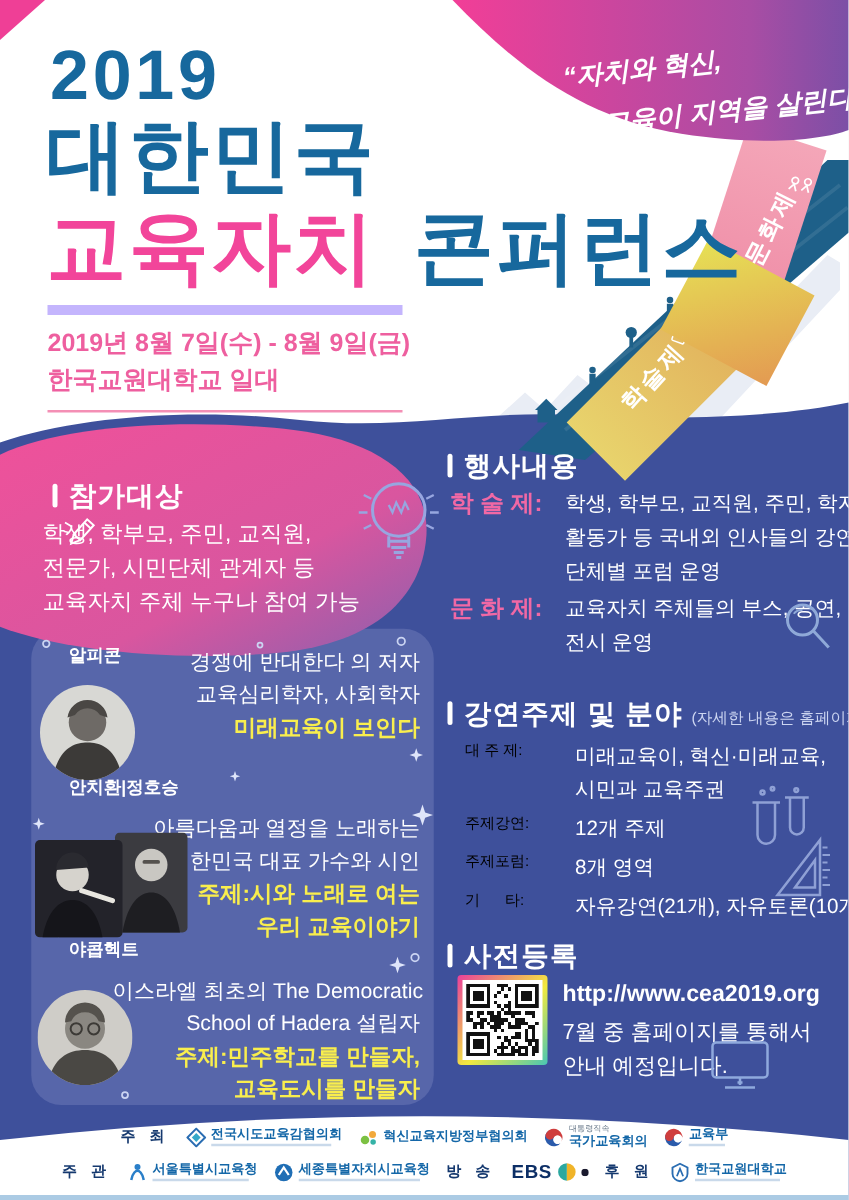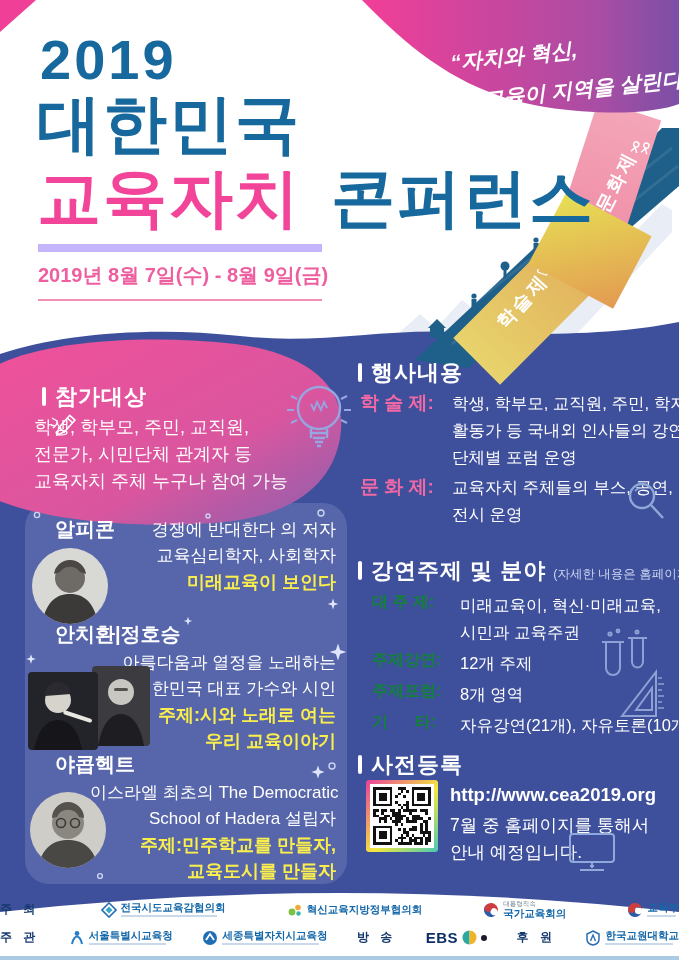"한국교원대학교 일대" div { html: none -> <div>한국교원대학교 일대</div> }
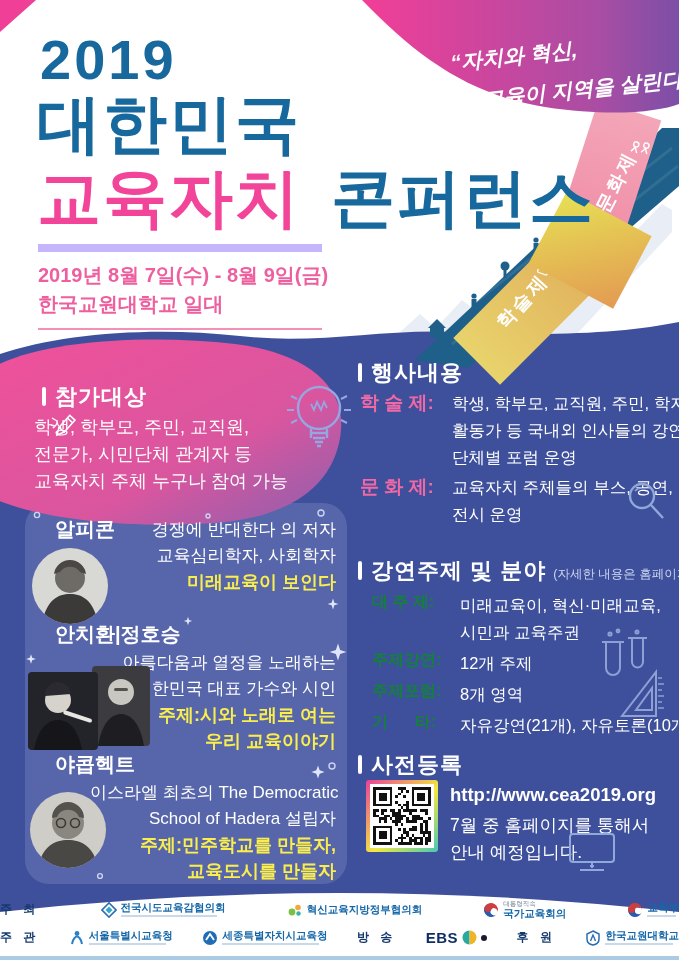"알피콘" .sp-name { font-size: 20px -> 14px }
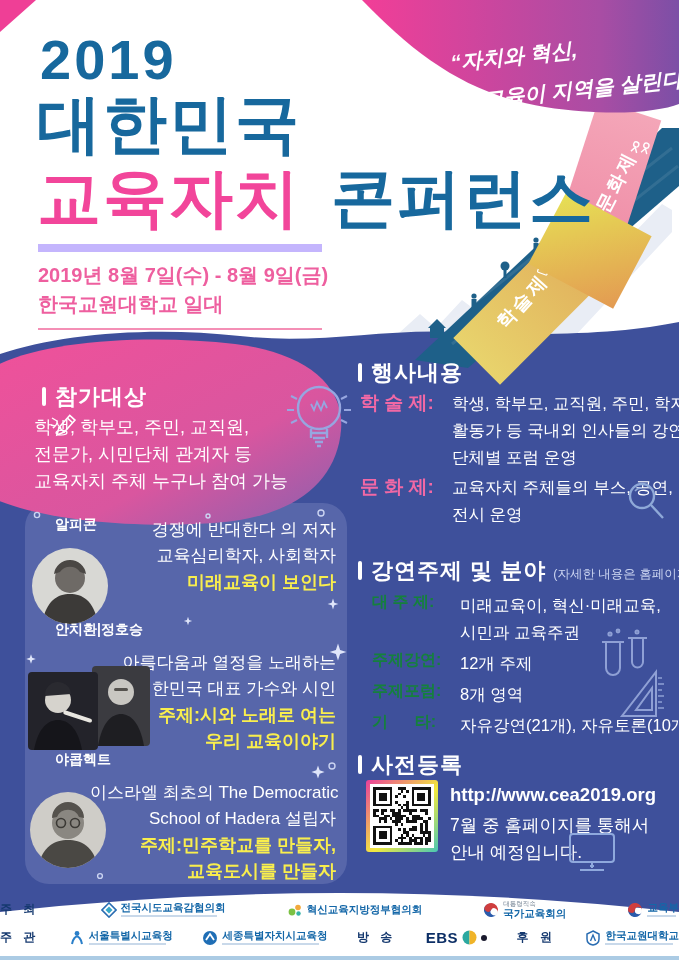"대 주 제:" .topic-label { color: #15803d -> #000000; font-size: 16px -> 12px; font-weight: 700 -> 400 }
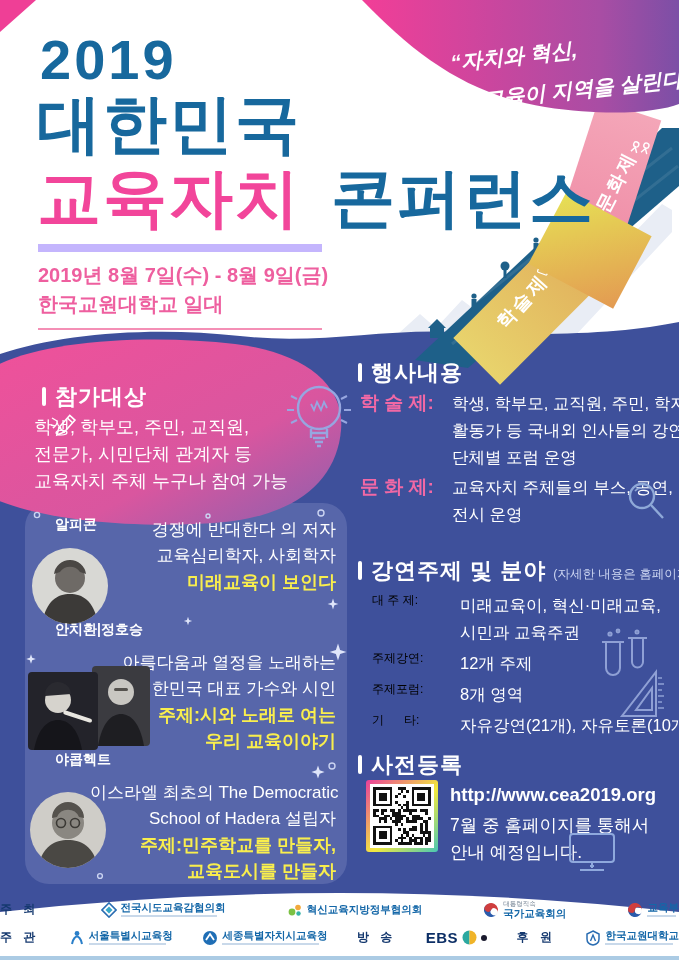"주 최" .frow { justify-content: space-between -> center }
